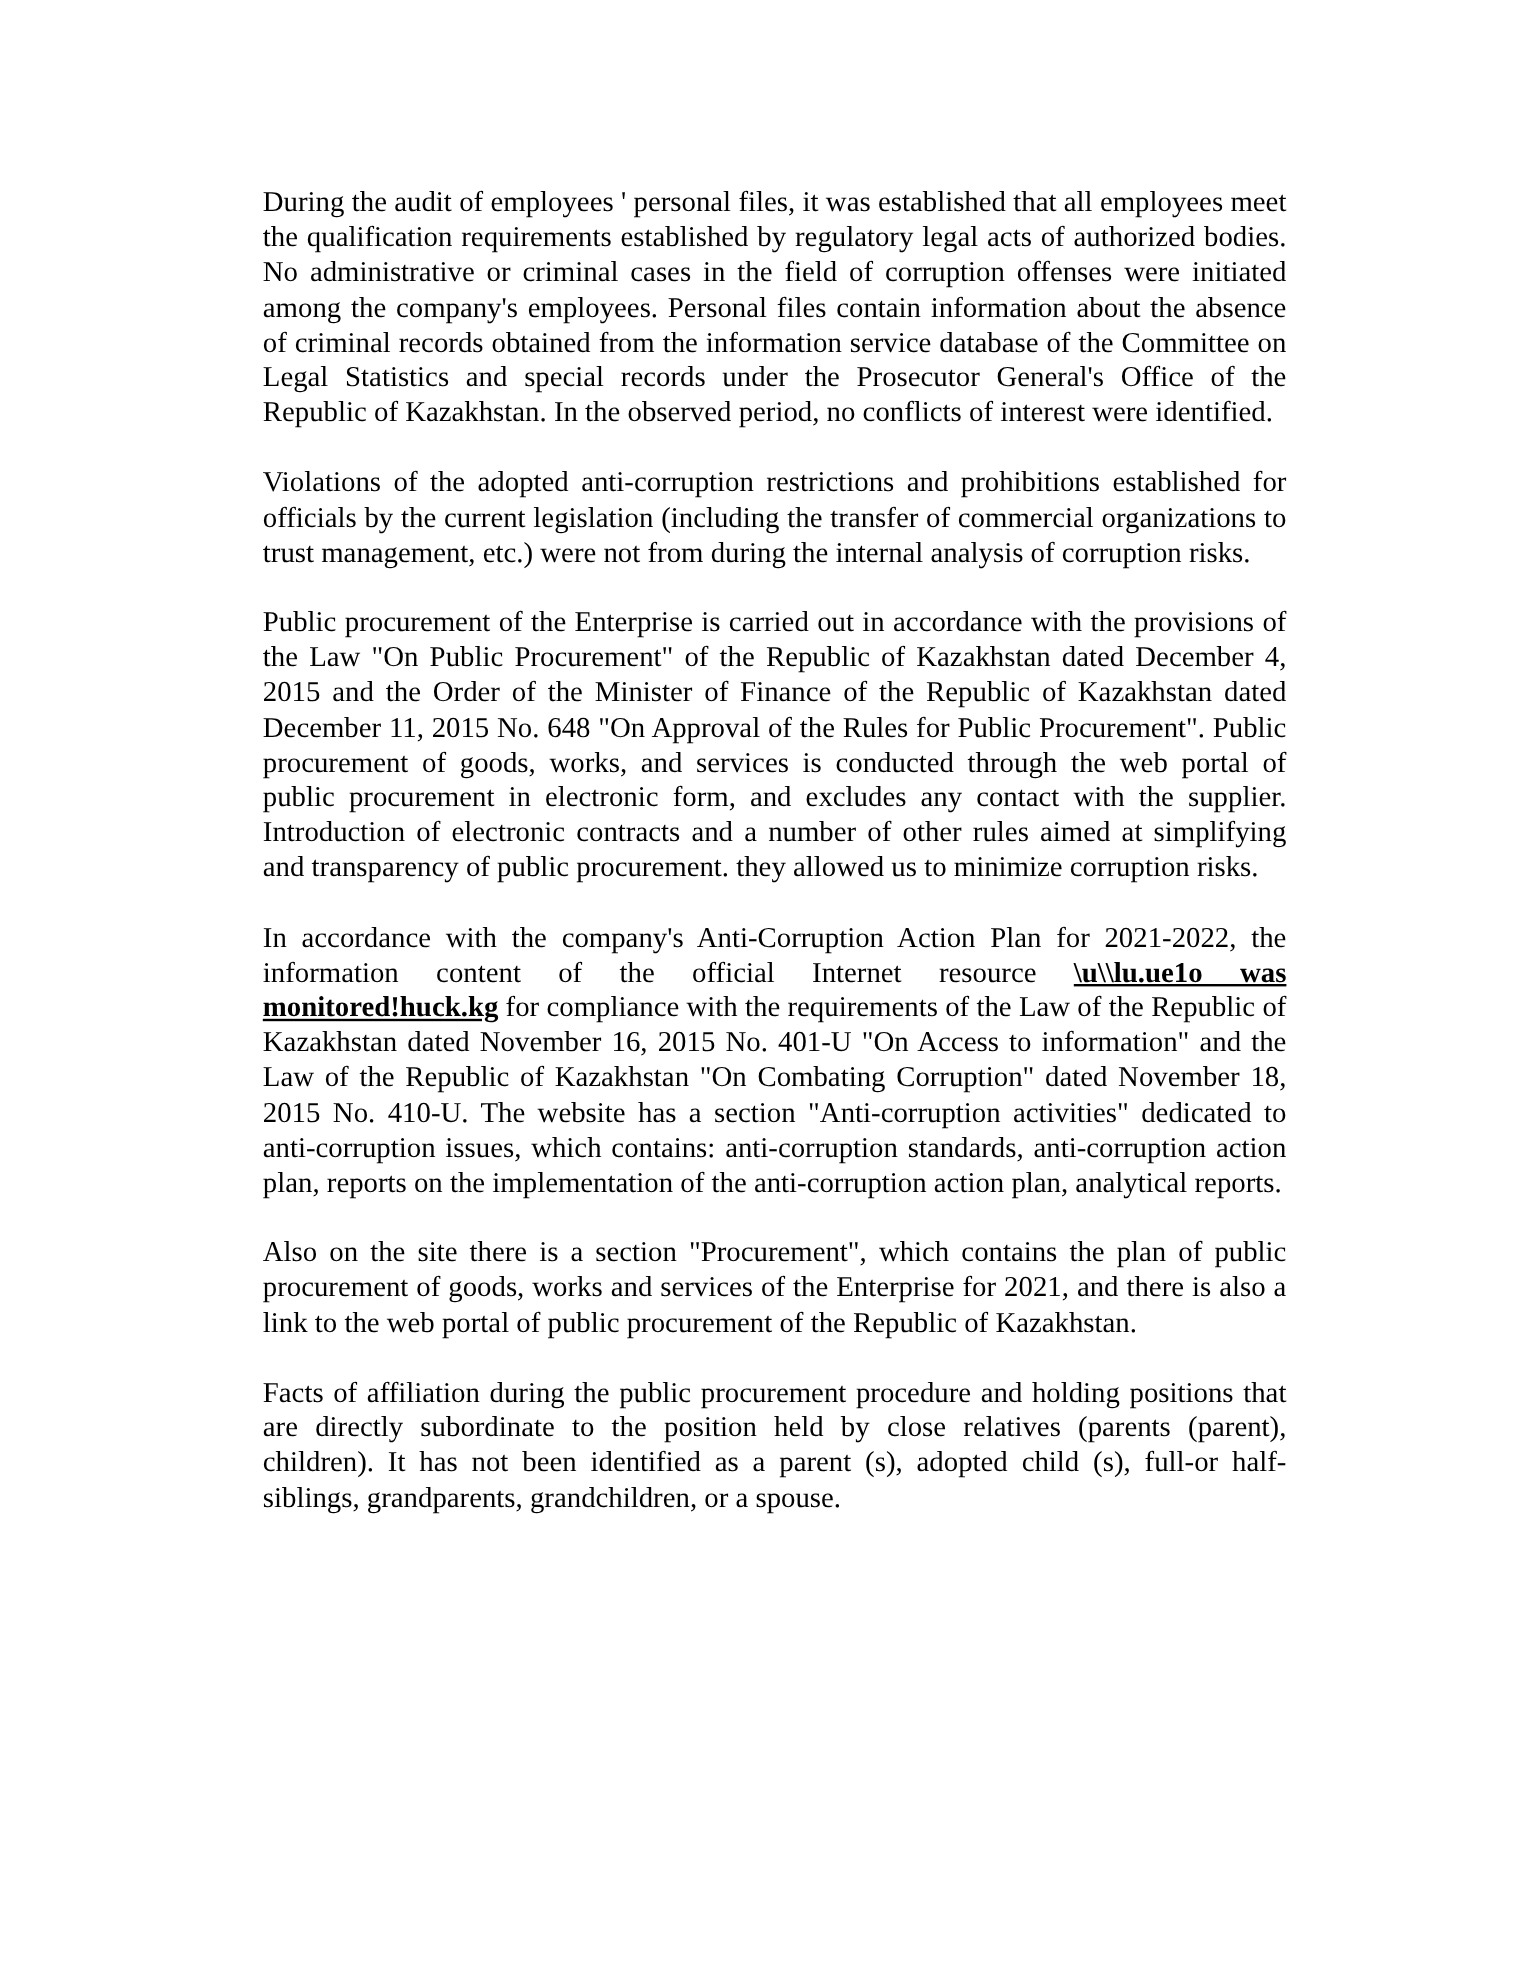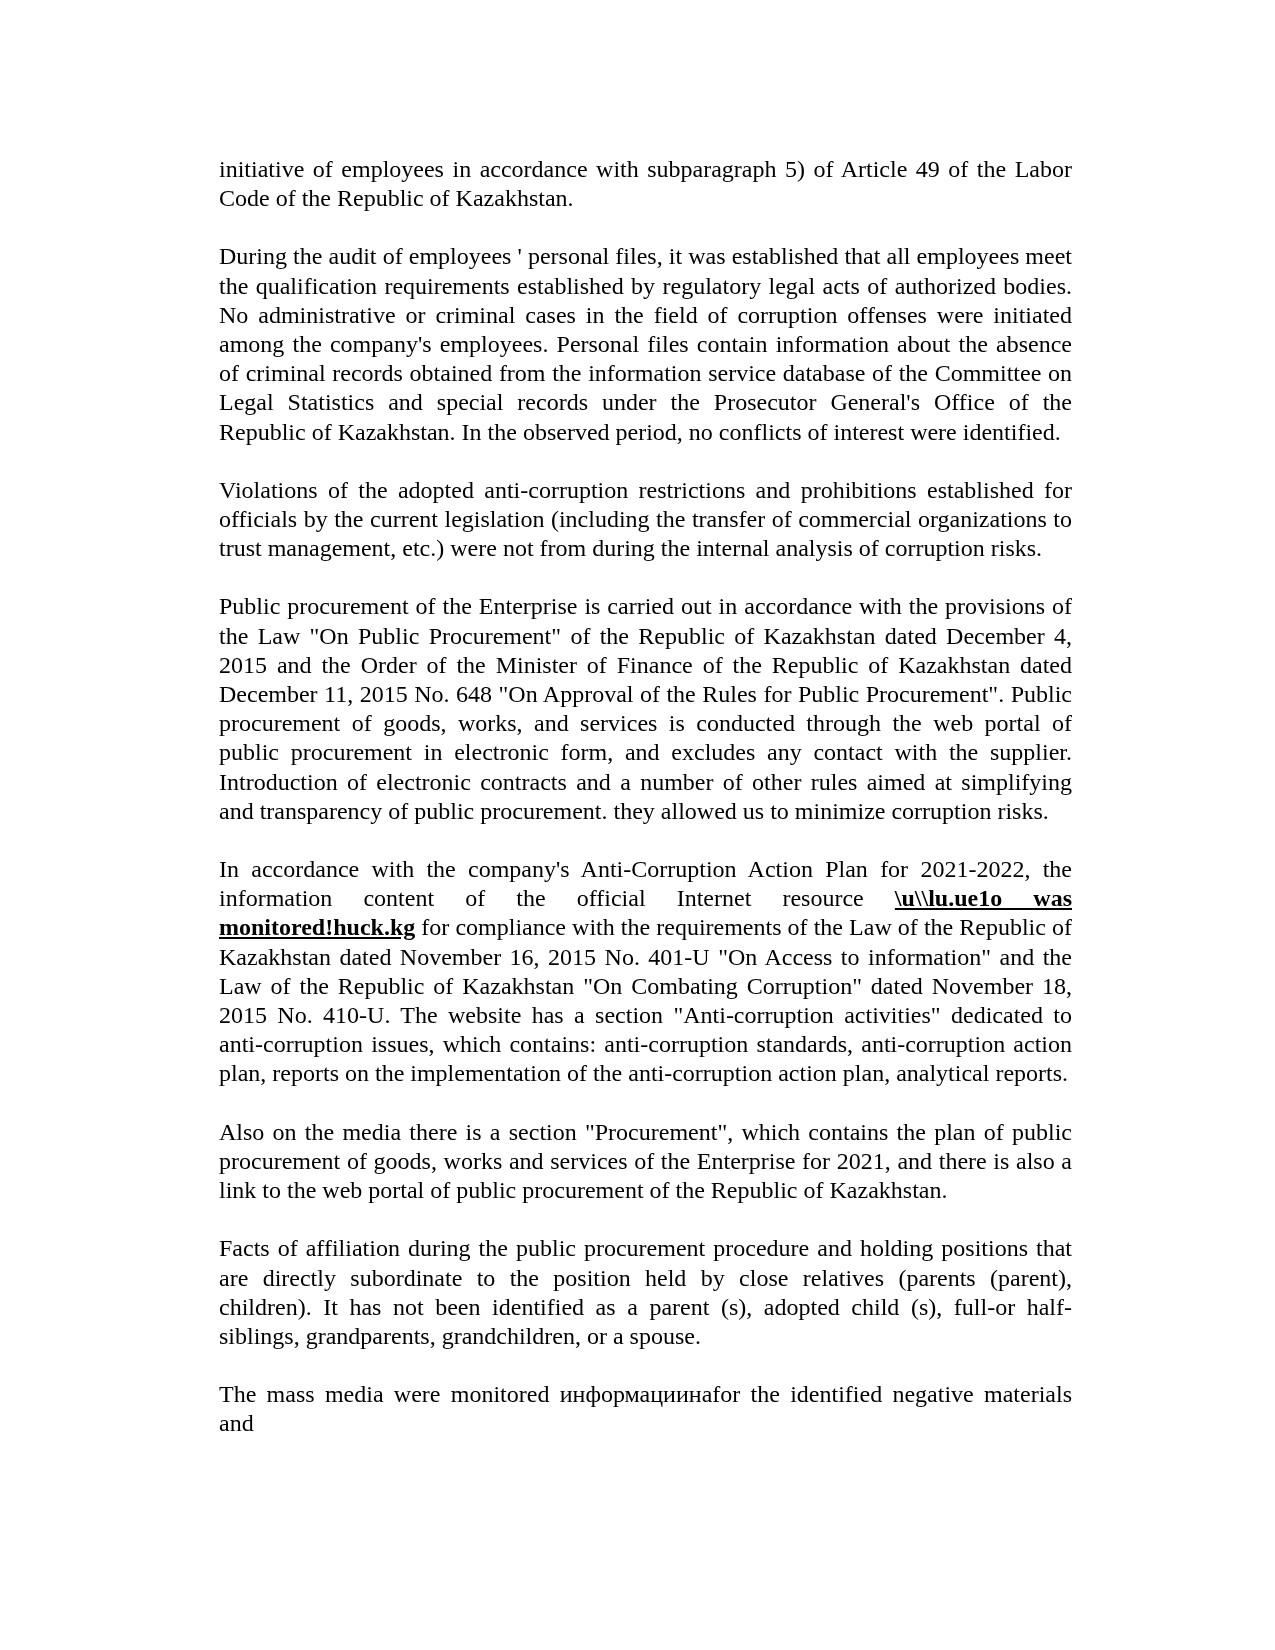"initiative of employees in accordance" p.para { html: <p>initiative of employees in accordance with subparagraph 5) of Article 49 of the Labor Code of the Republic of Kazakhstan.</p> -> none }
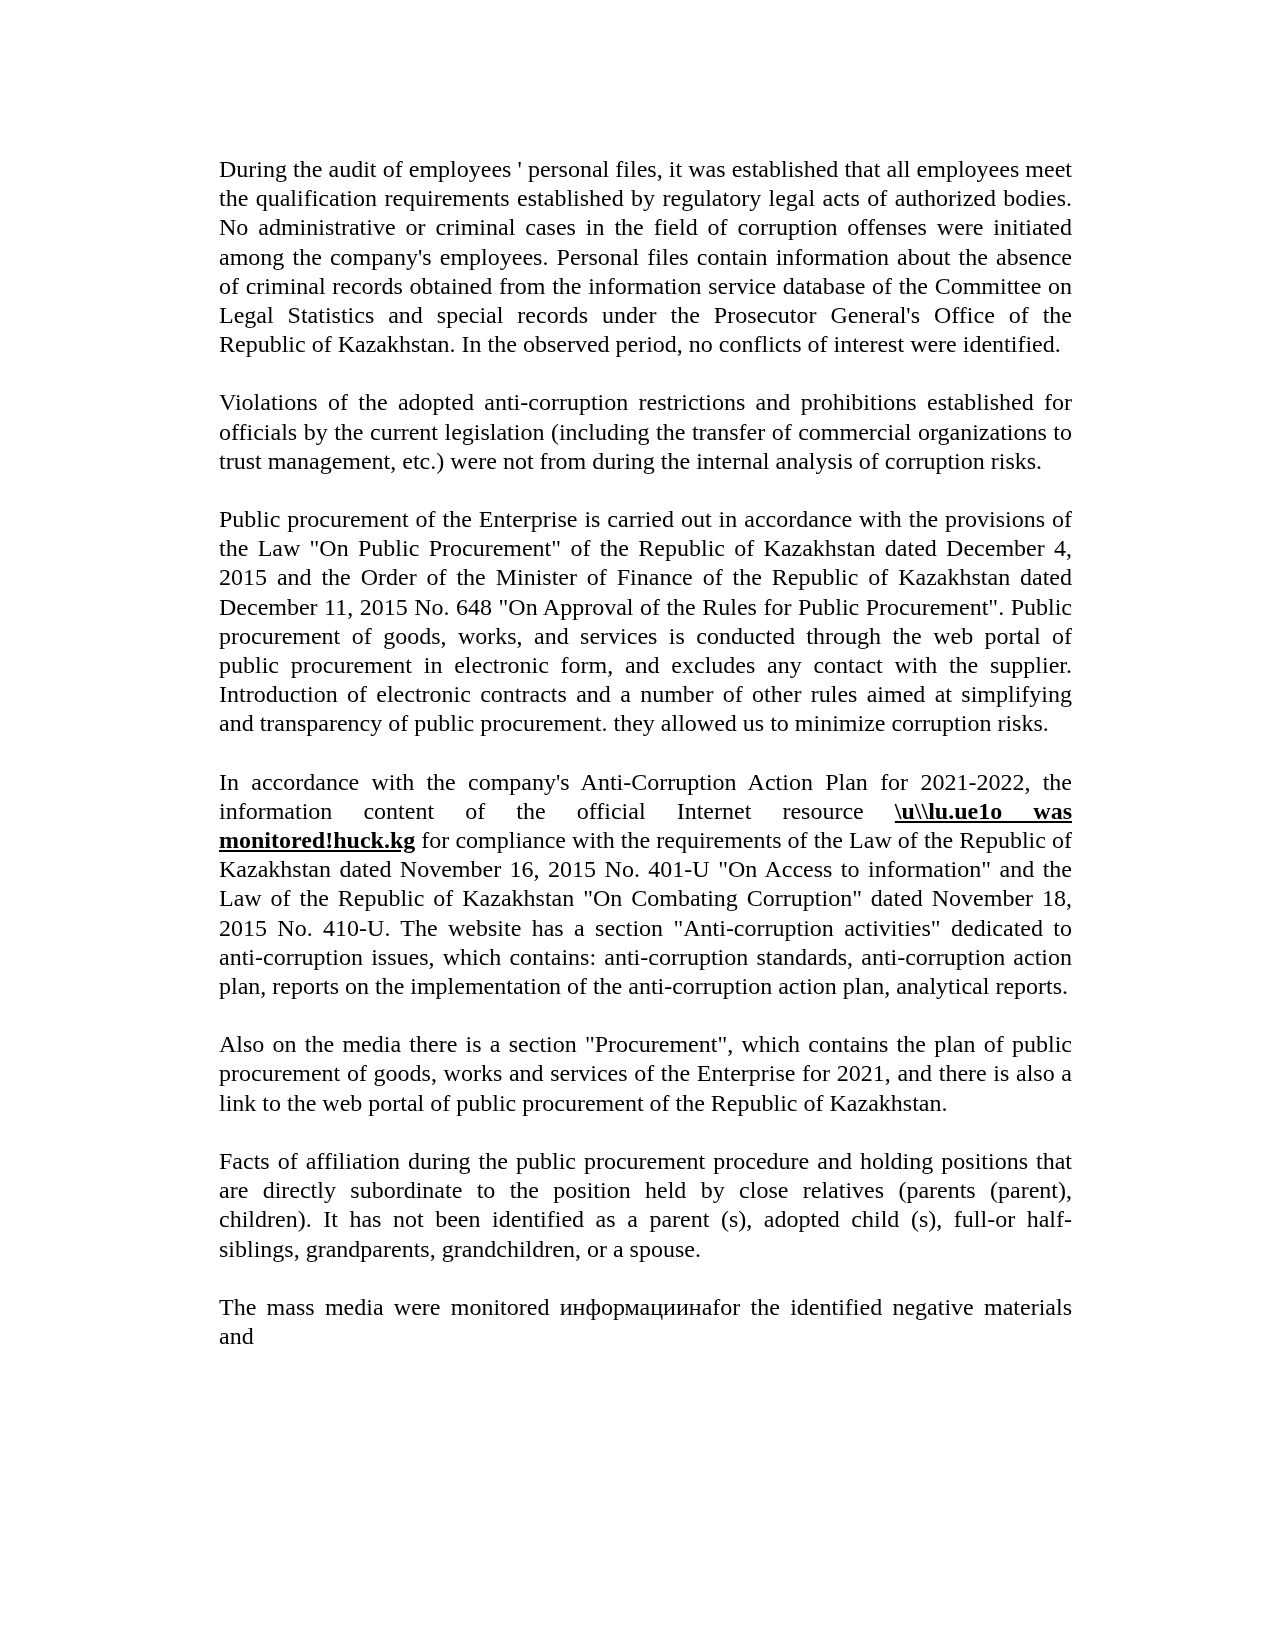"Also on the media there" p.para { text: media -> site }
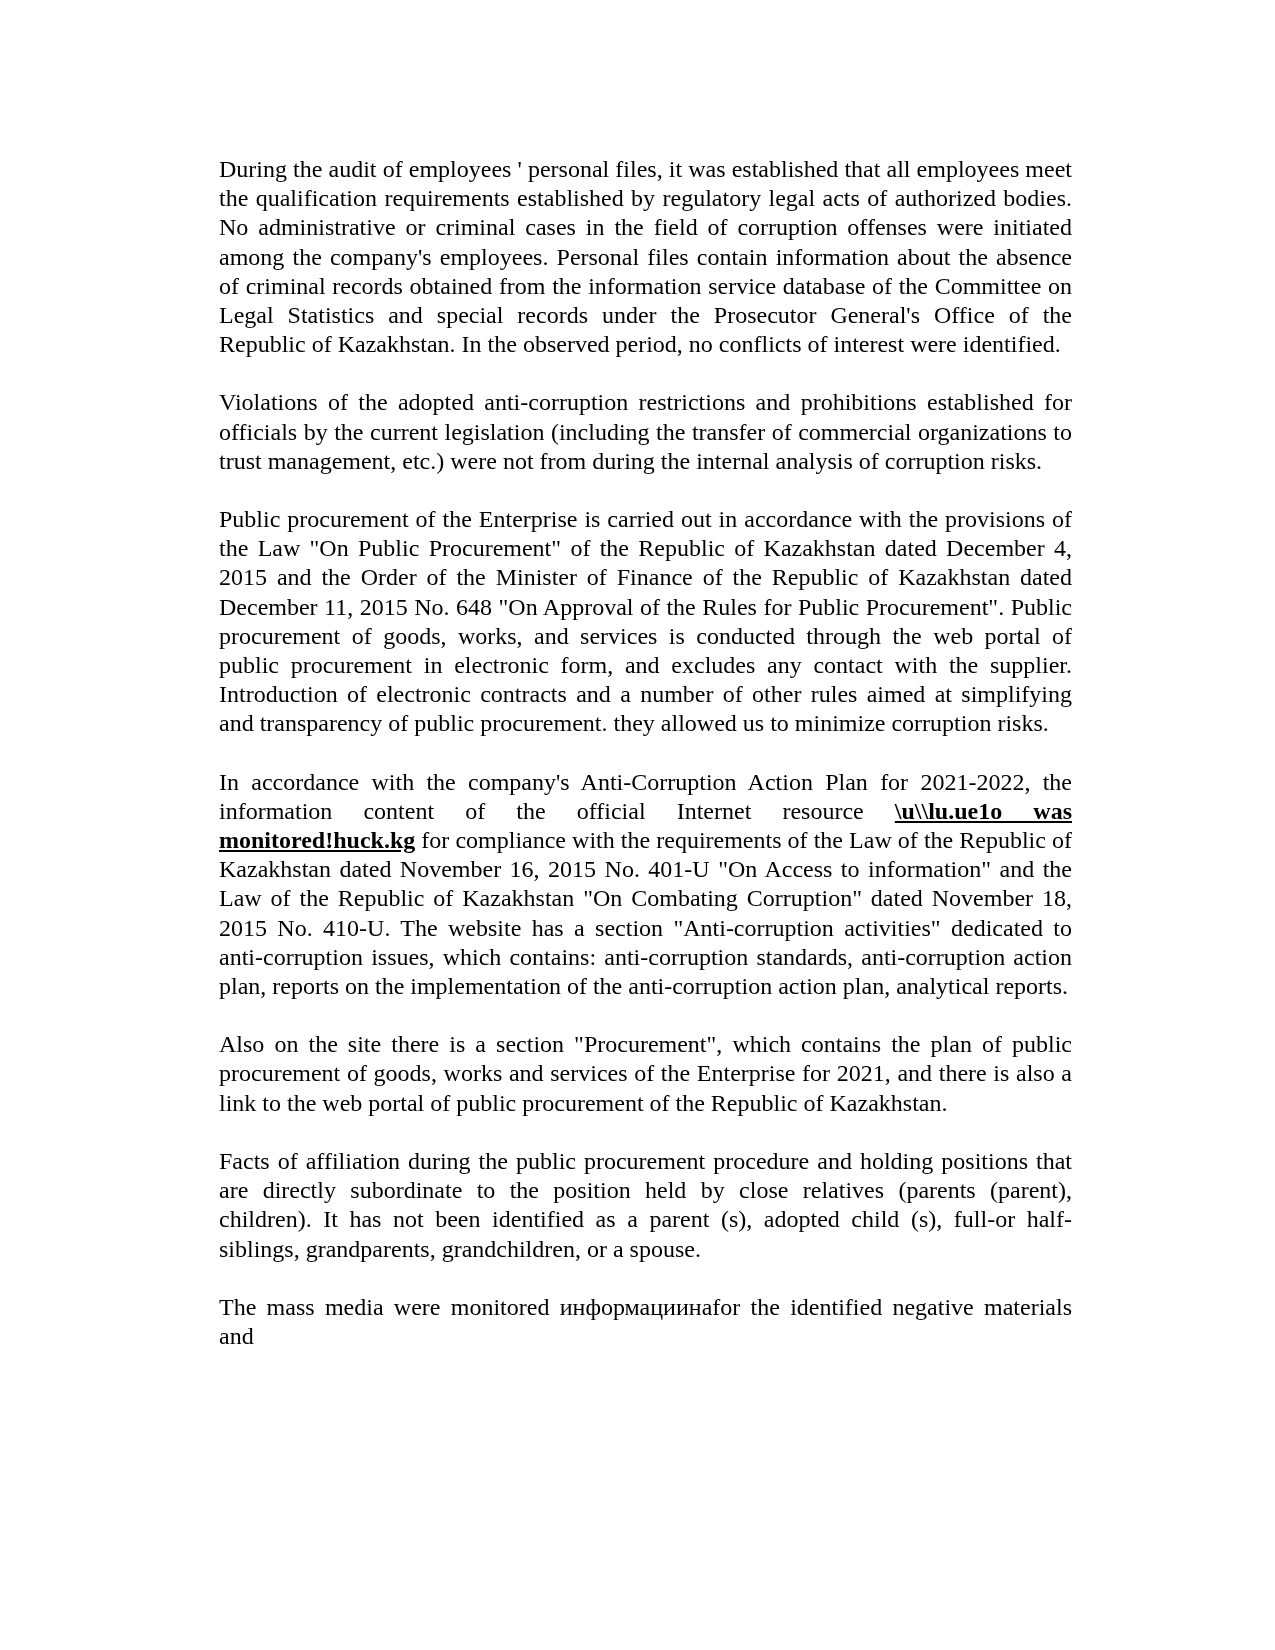"The mass media were monitored" p.para-last { html: <p>The mass media were monitored информациинаfor the identified negative materials and</p> -> none }
